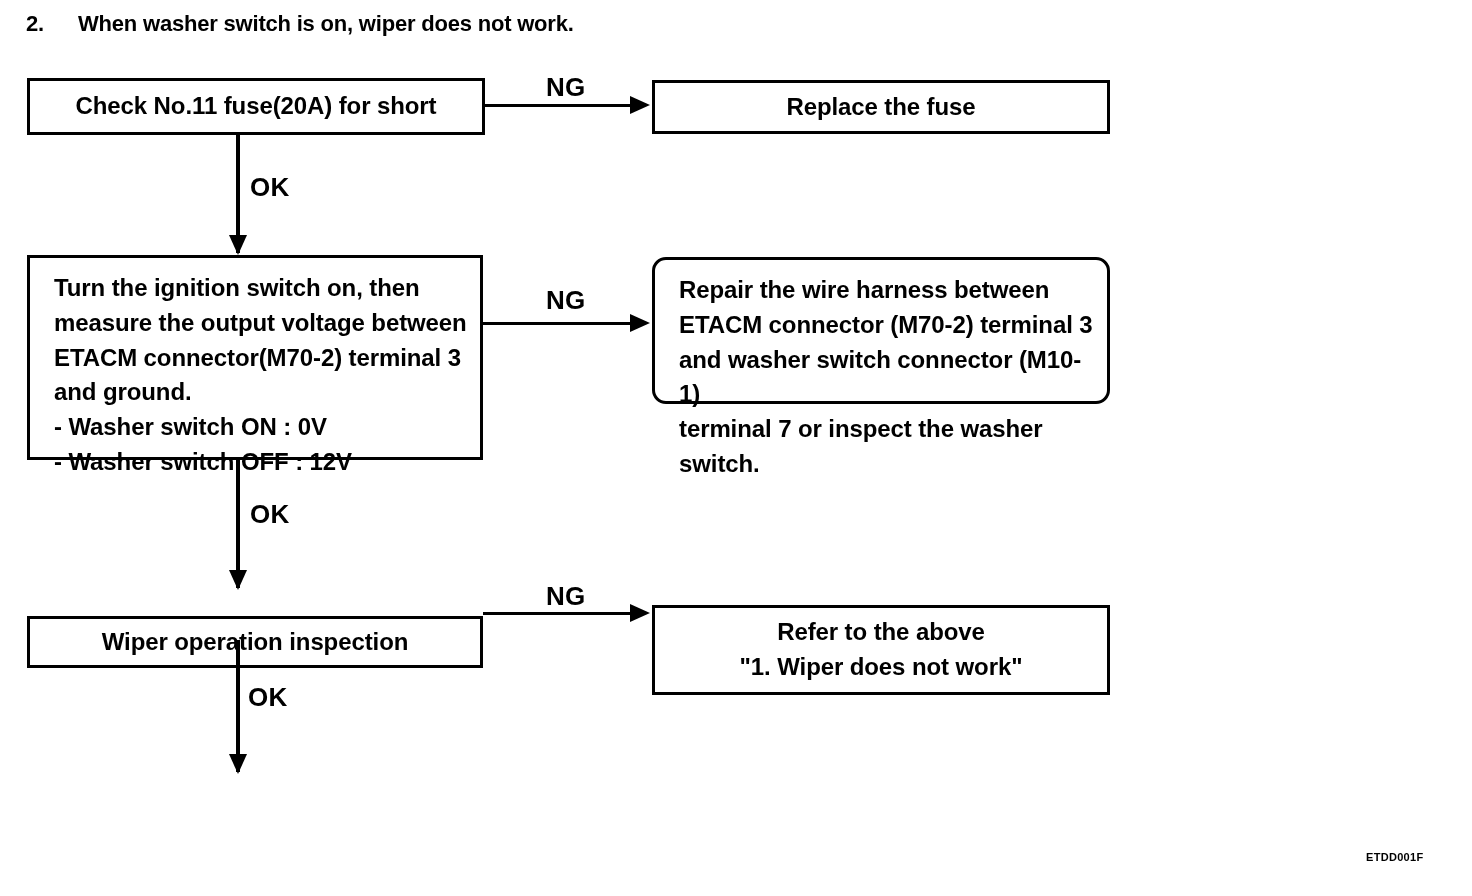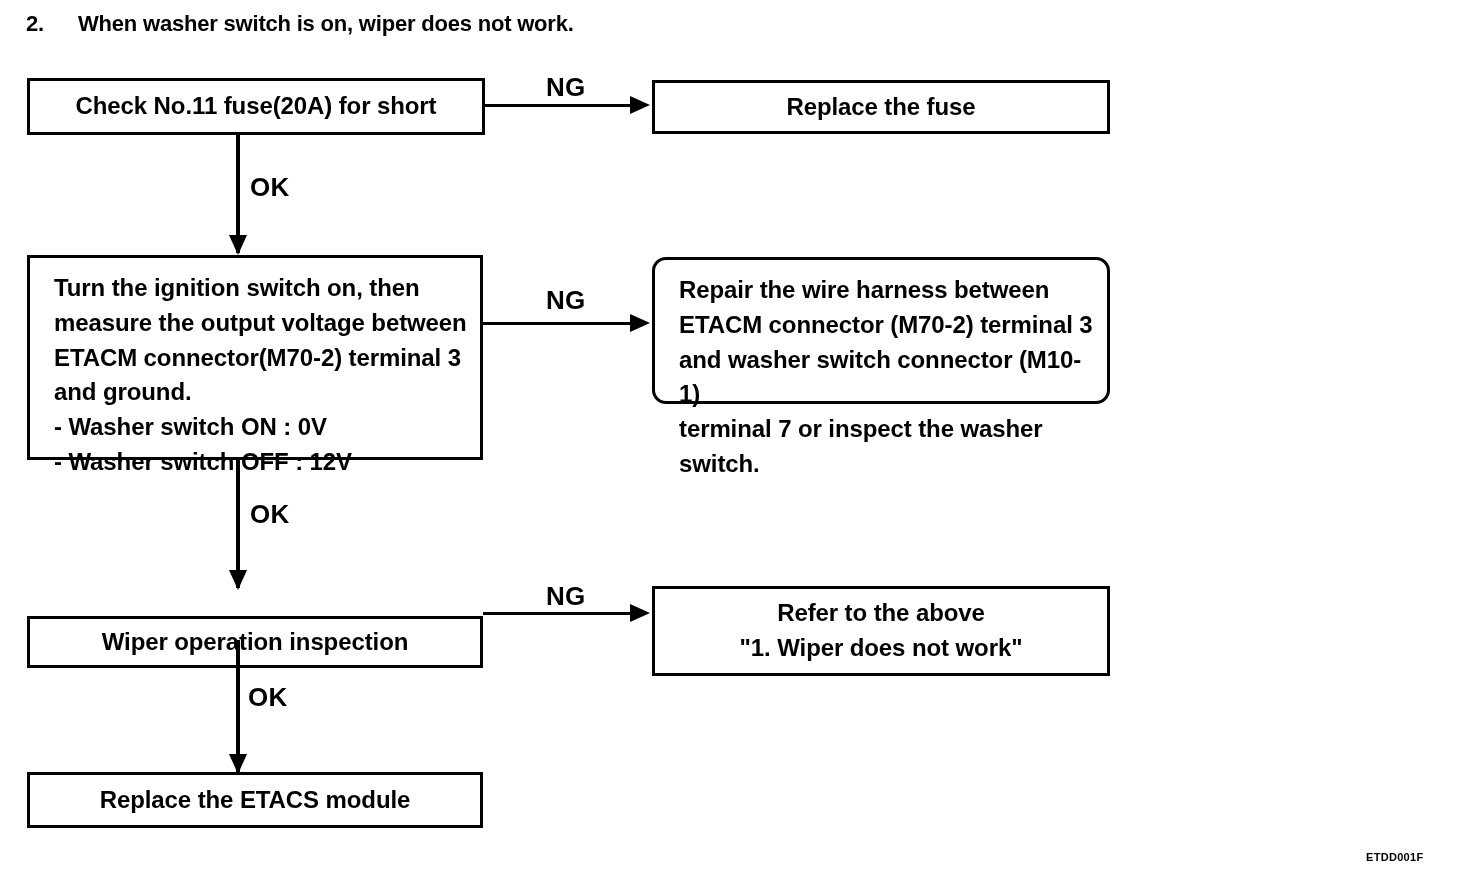"Refer to the above" #box-refer-above { top: 586px -> 605px }
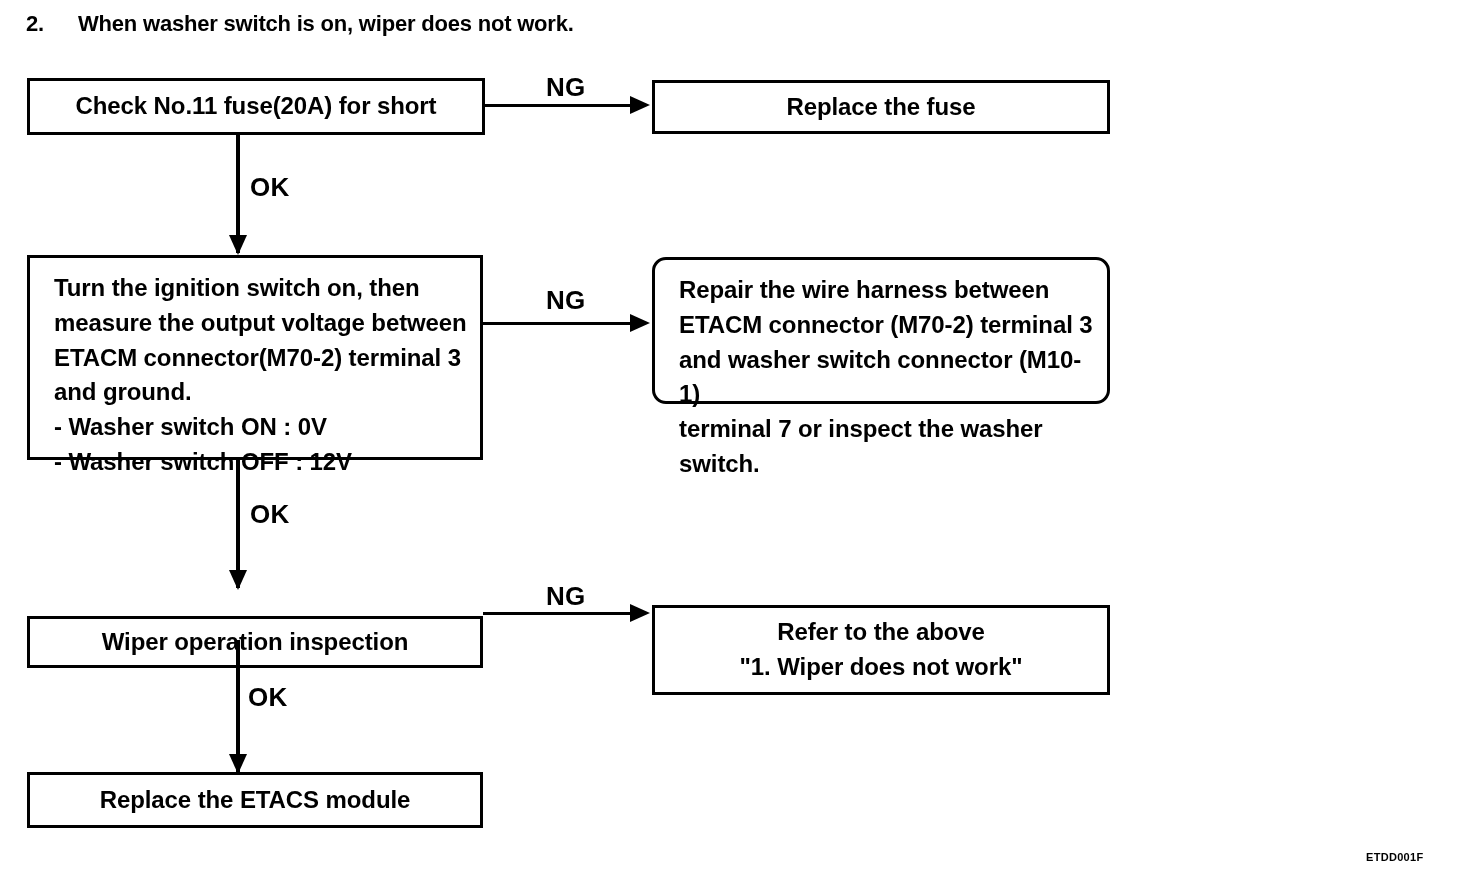"Replace the ETACS module" div.box { html: <div> <span>Replace the ETACS module</span> </div> -> none }
